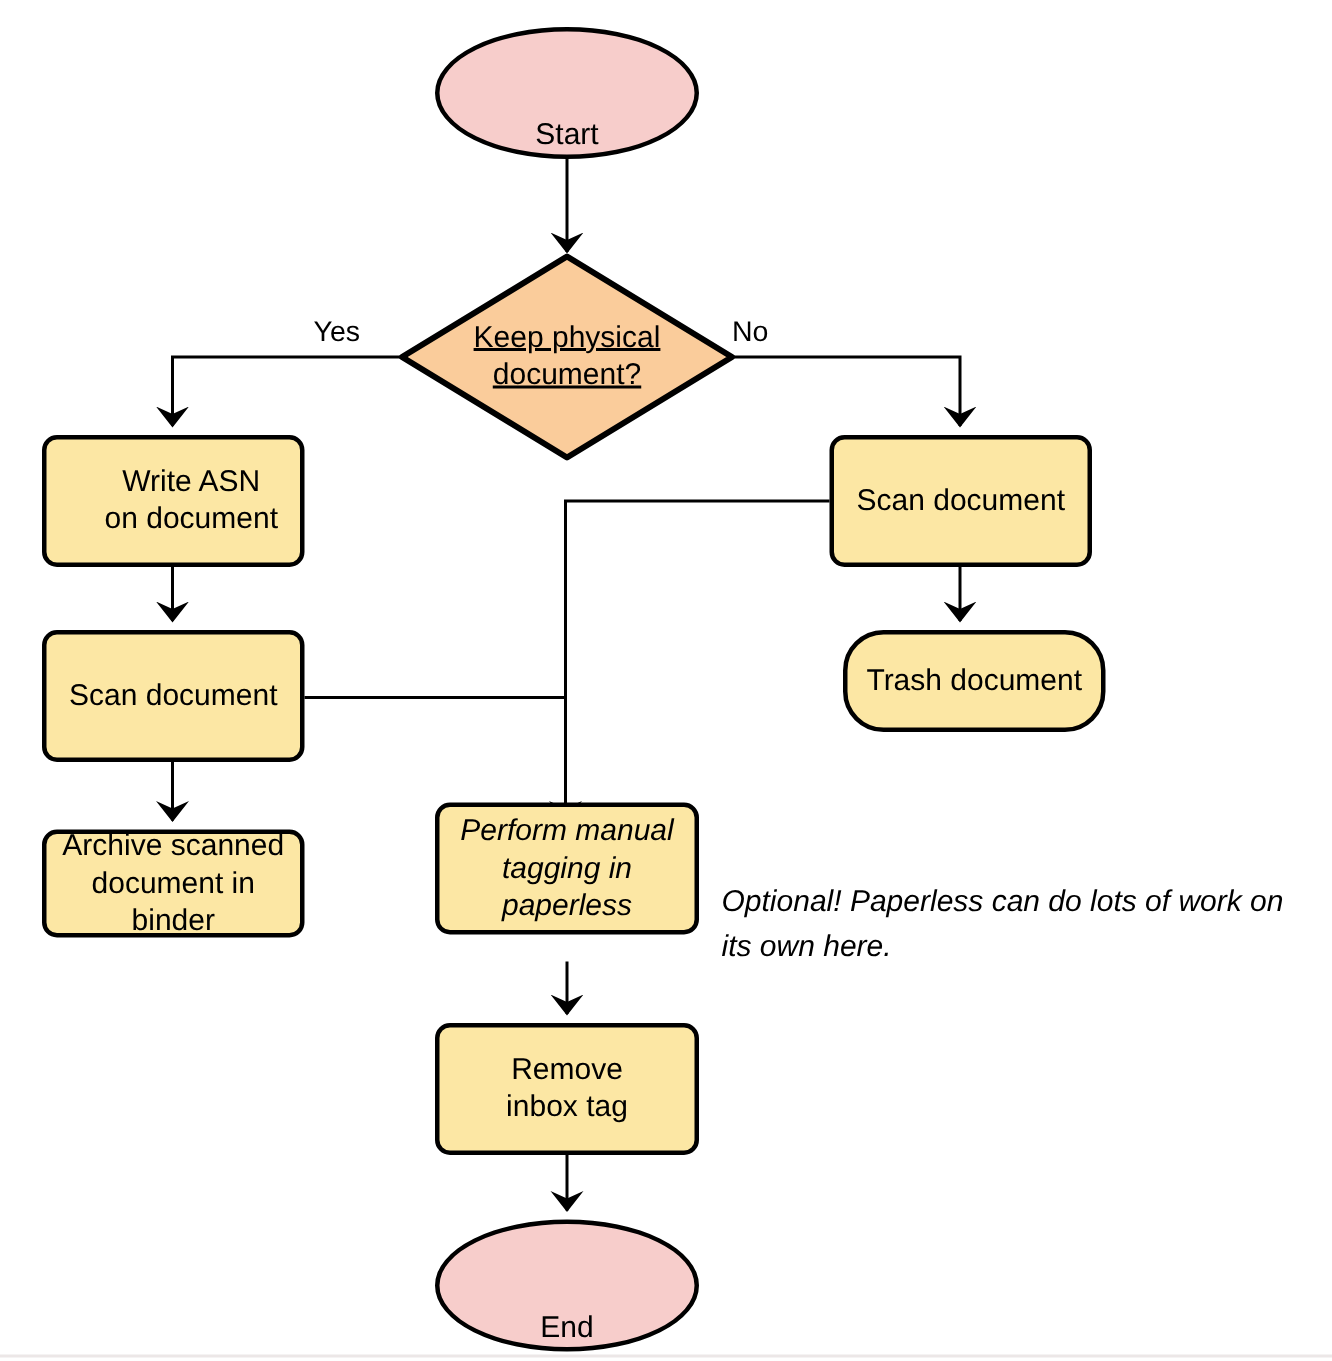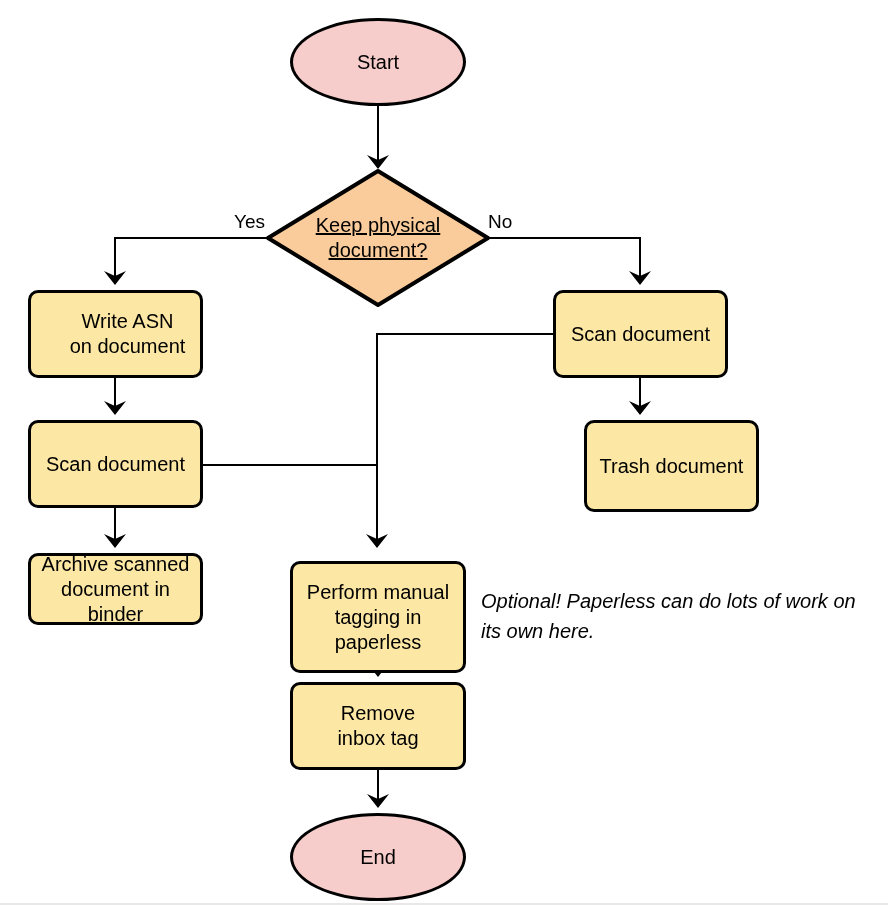"Start" .terminal { align-items: none -> flex-end }
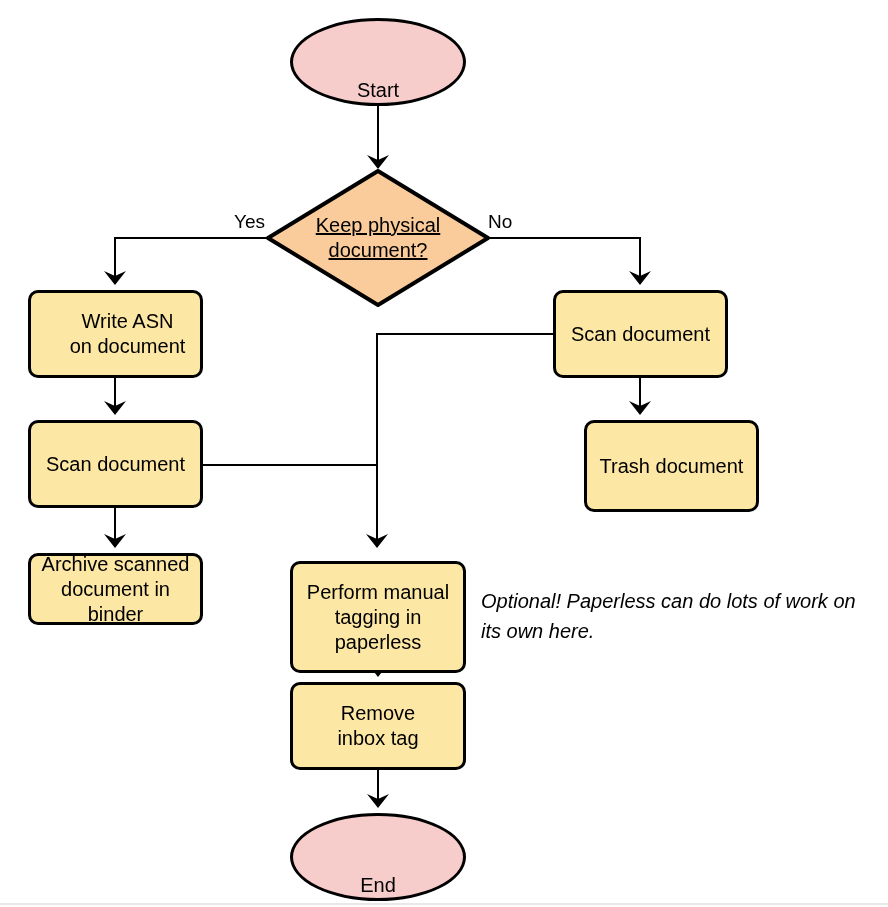"Yes" #lbl-yes { margin-left: 25px -> none }
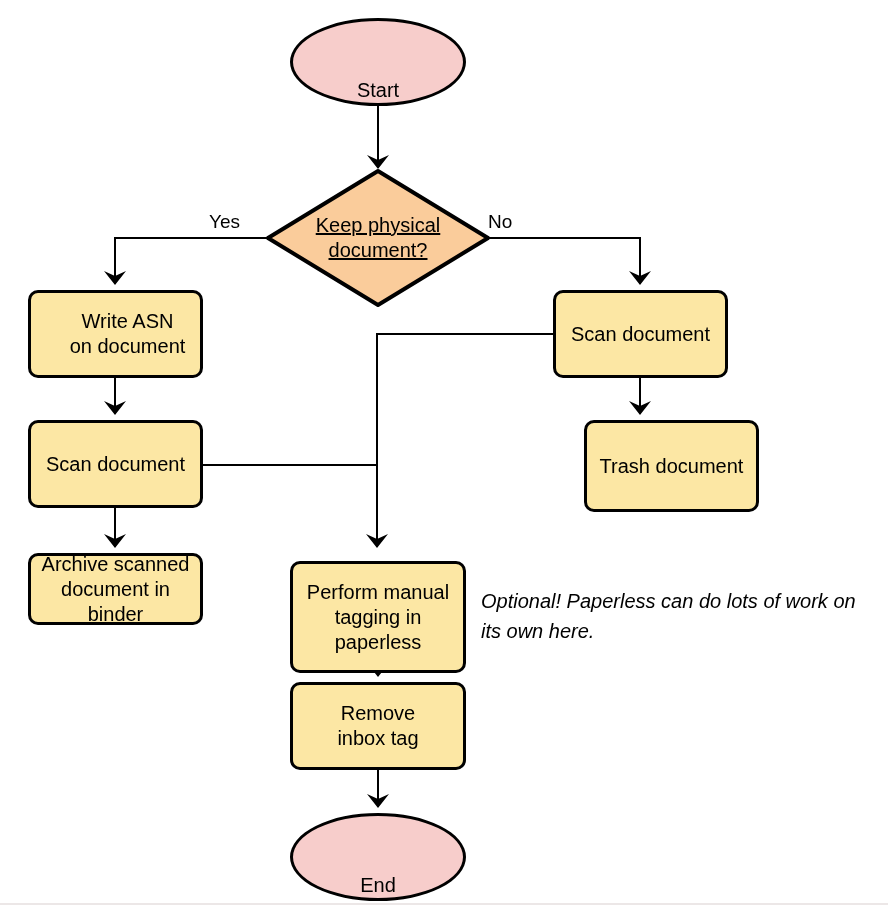"Trash document" #n-trash { border-radius: none -> 27px; height: 92px -> 68px; left: 584px -> 562px }
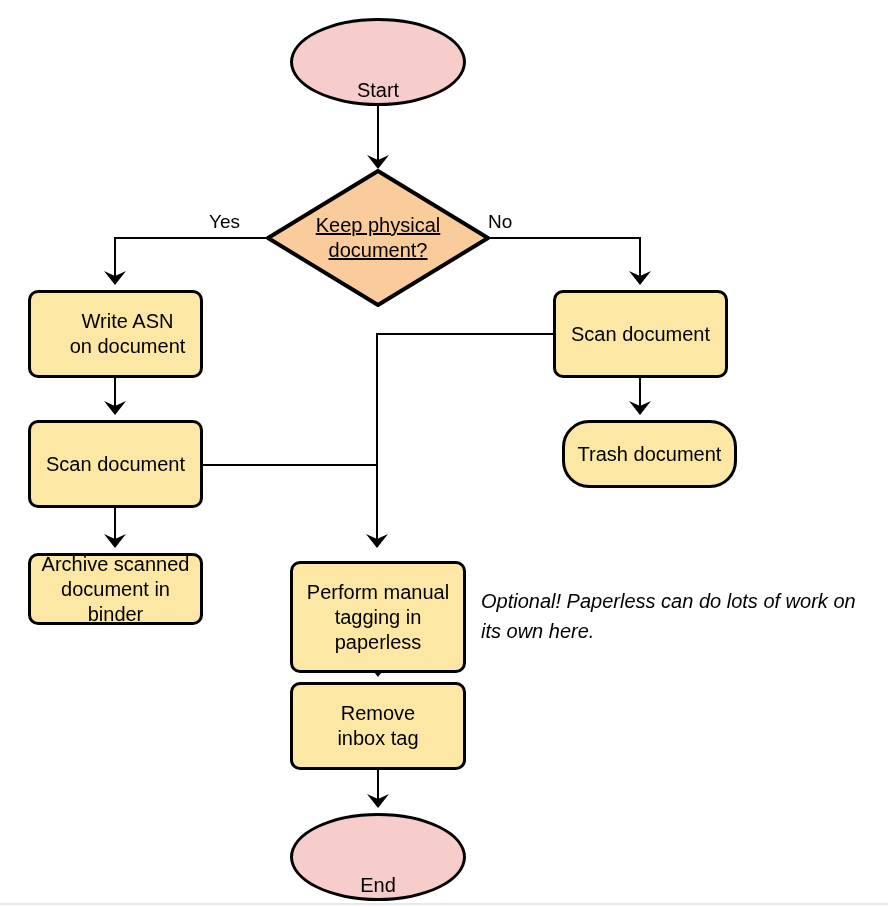"Perform manual" #n-tagging { font-style: none -> italic; height: 112px -> 88px; top: 561px -> 535px }
